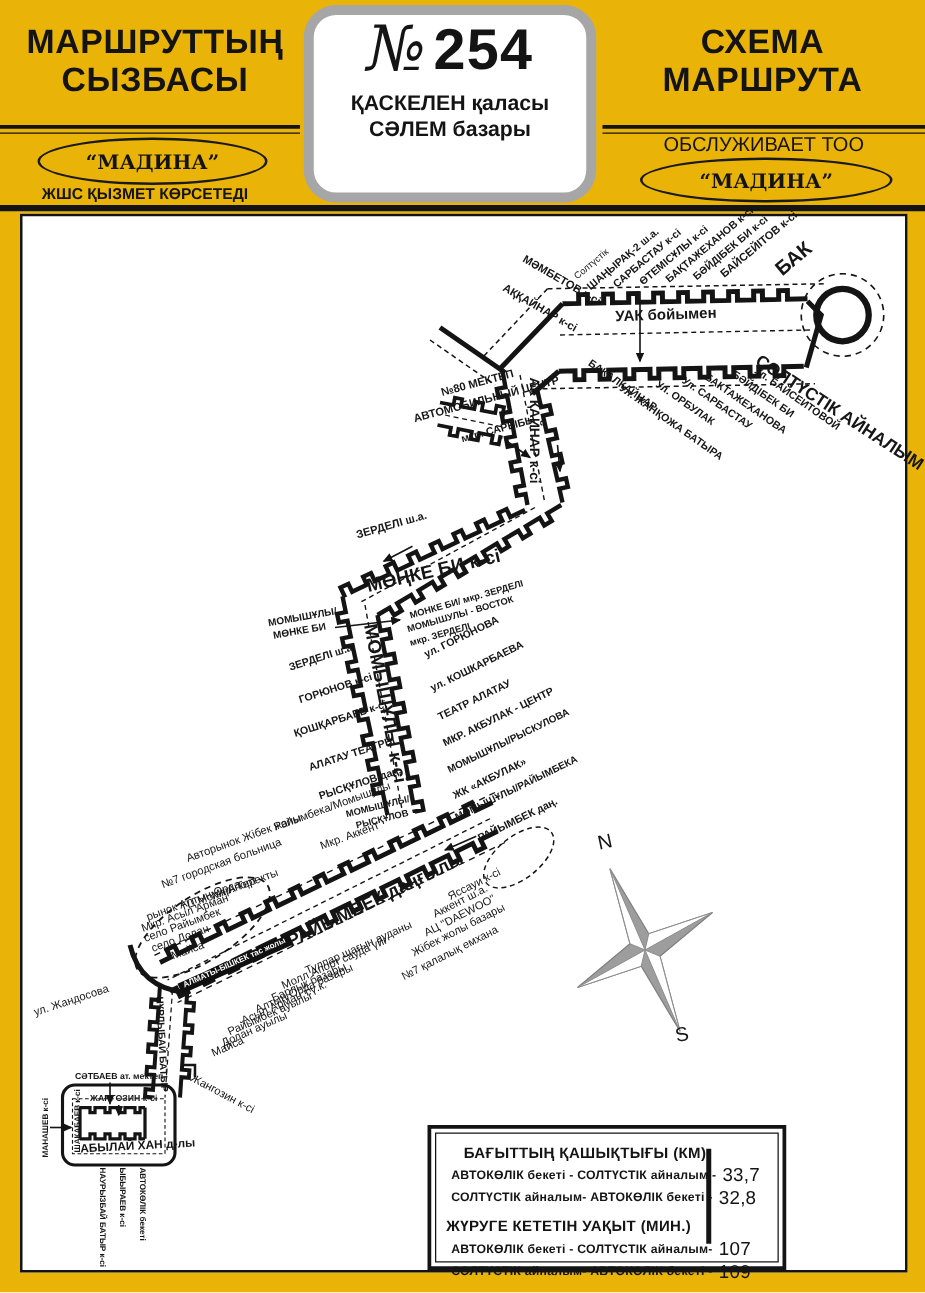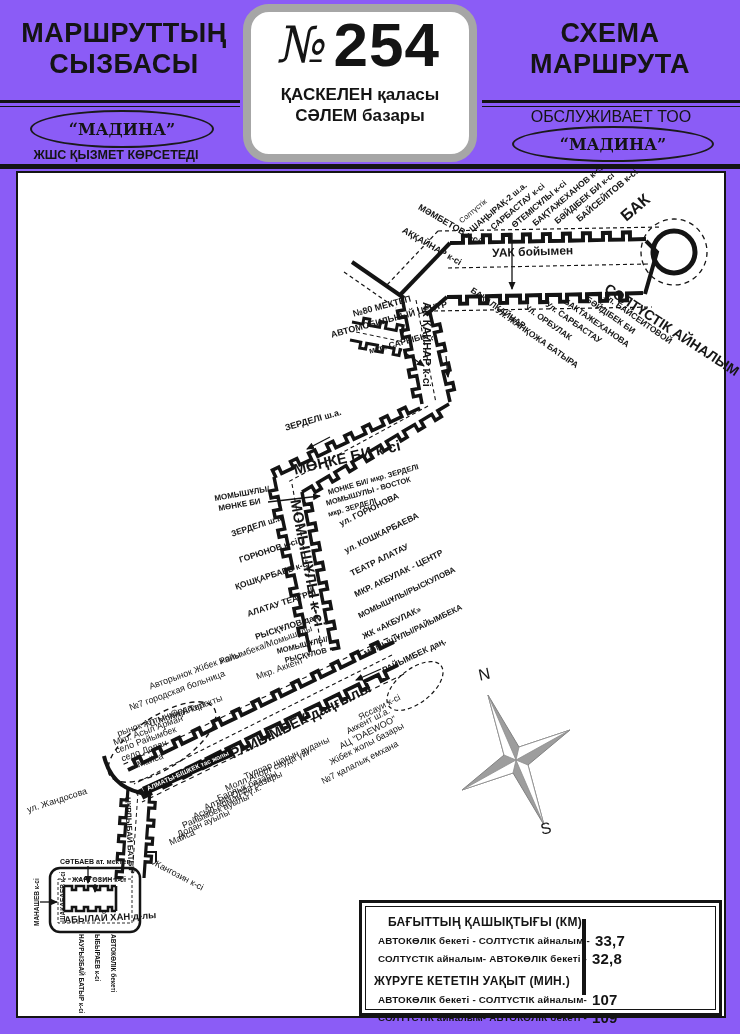"МАРШРУТТЫҢ" .page { background: #8b5cf6 -> #eab308 }
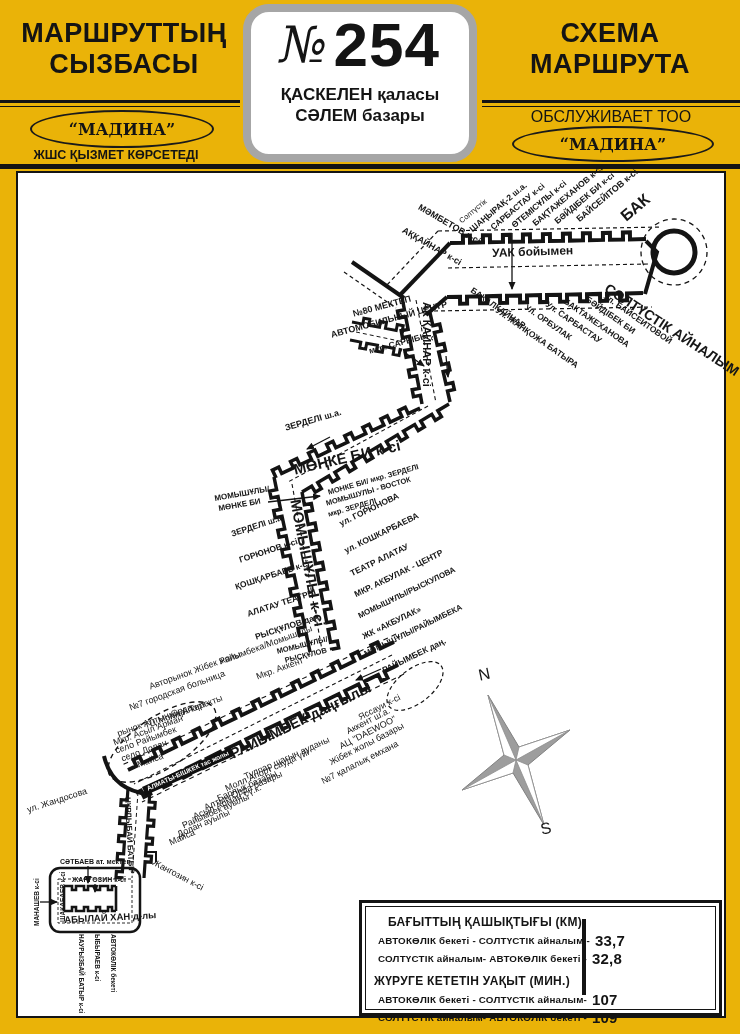"254" #route-no-num { font-size: 62px -> 46px }
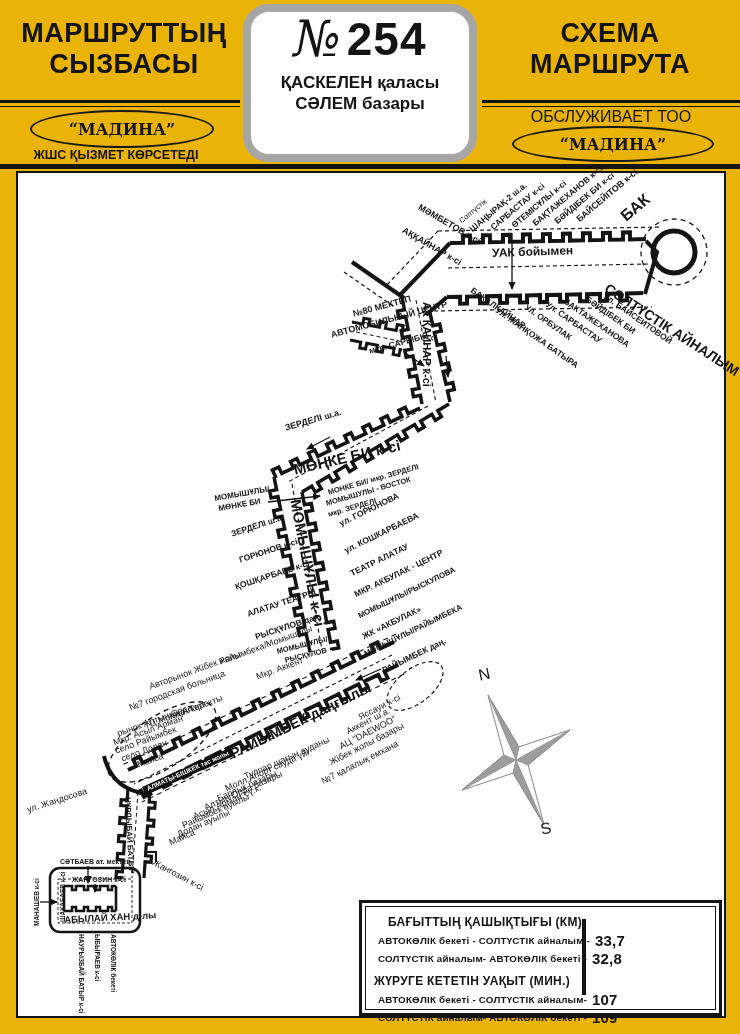"БАҒЫТТЫҢ ҚАШЫҚТЫҒЫ (КМ)" #info-box { left: 359px -> 342px; width: 363px -> 287px }
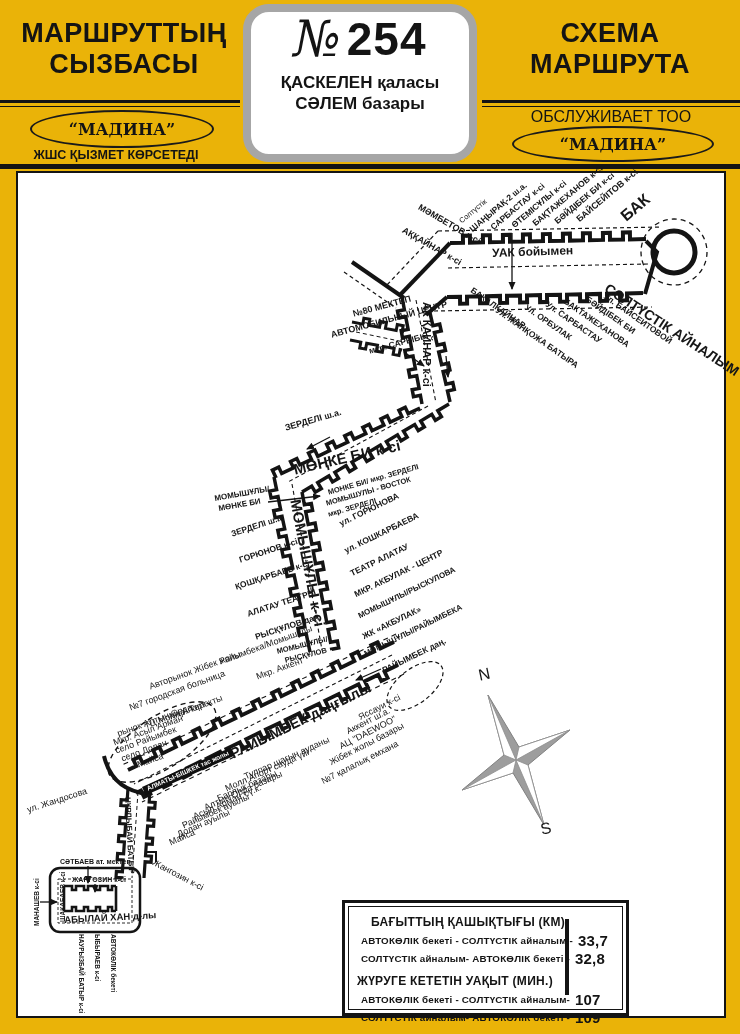"33,7" .info-val { font-weight: 700 -> 400 }
